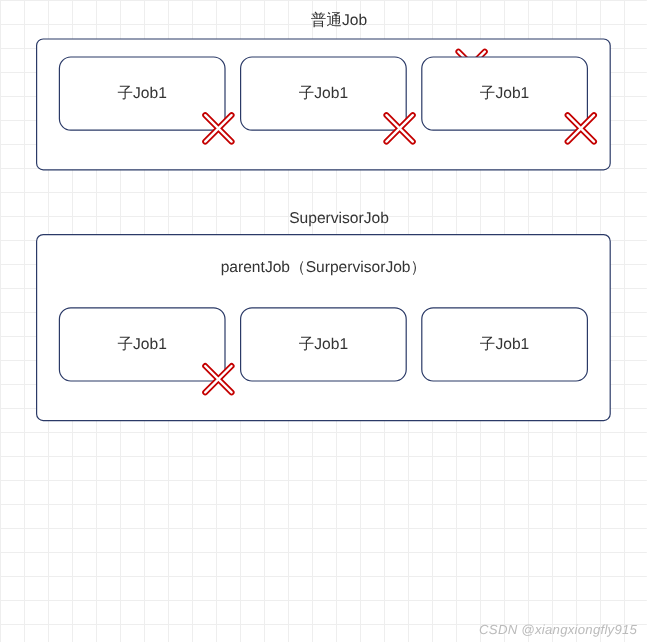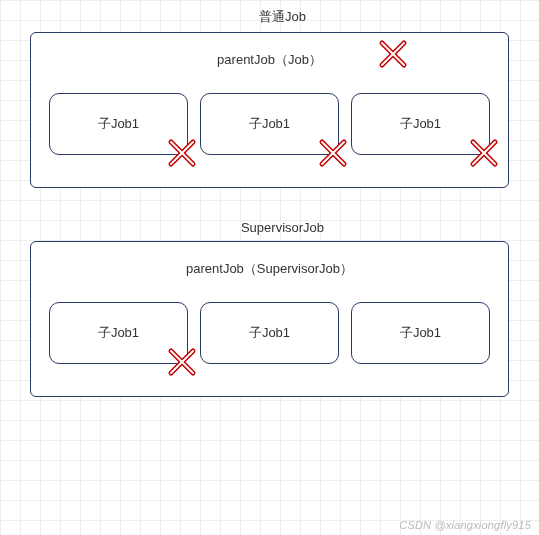"parentJob（Job）" div.panel-title { html: <div>parentJob（Job）</div> -> none }
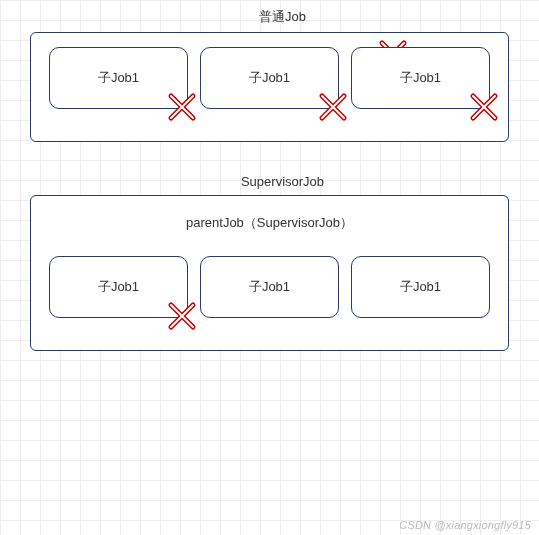"parentJob（SupervisorJob）" div.panel-title { text: SupervisorJob -> SurpervisorJob }
